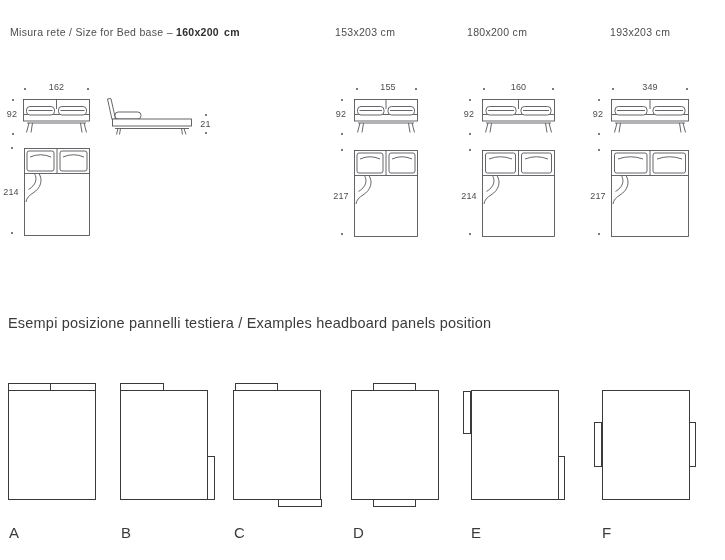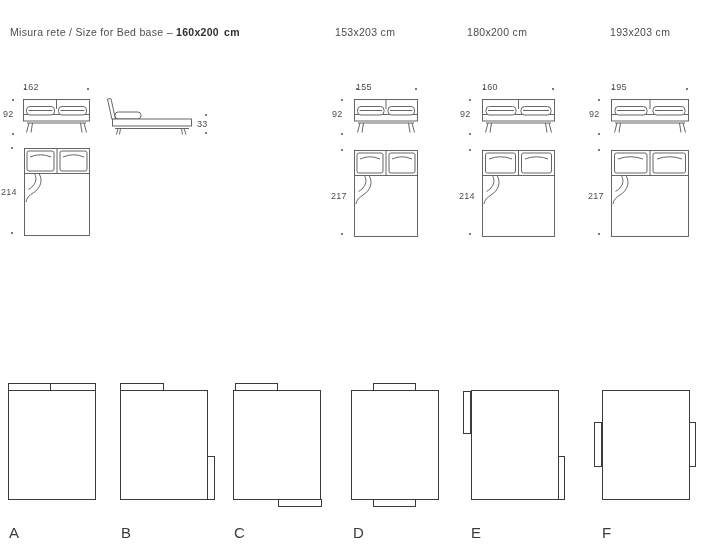"162" .dim { text-align: left -> center }
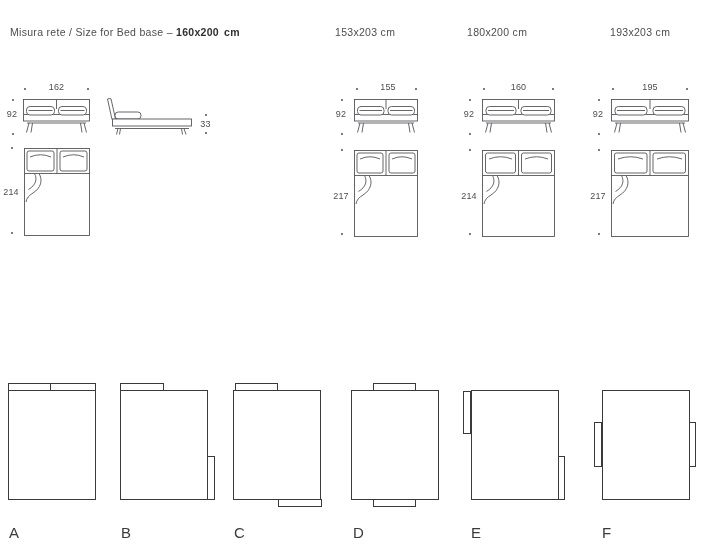"195" div.dim { text: 195 -> 349 }
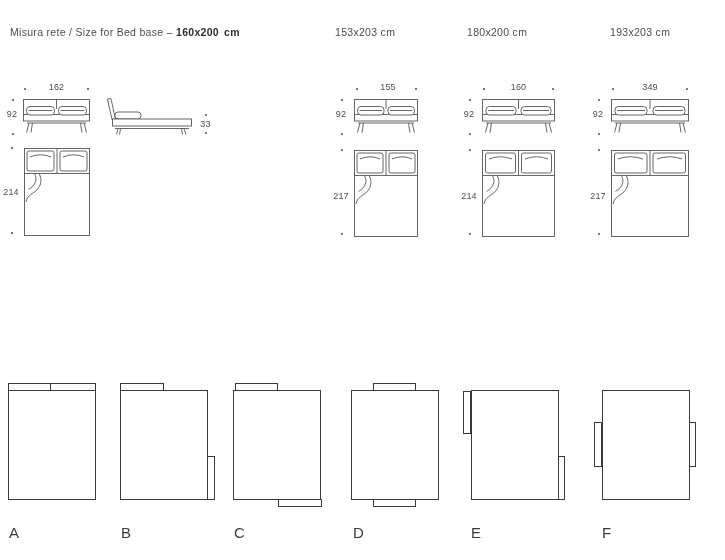"33" div.dim { text: 33 -> 21 }
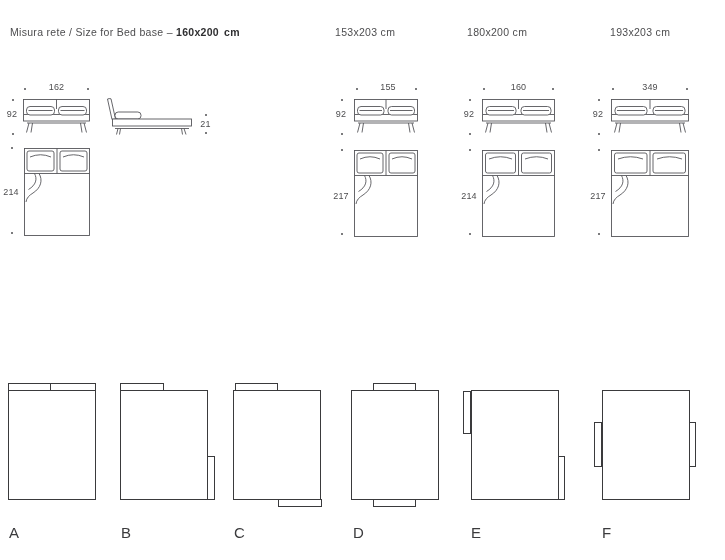"Esempi posizione pannelli testiera /" div.sec-title { html: none -> <div>Esempi posizione pannelli testiera / Examples headboard panels position</div> }
